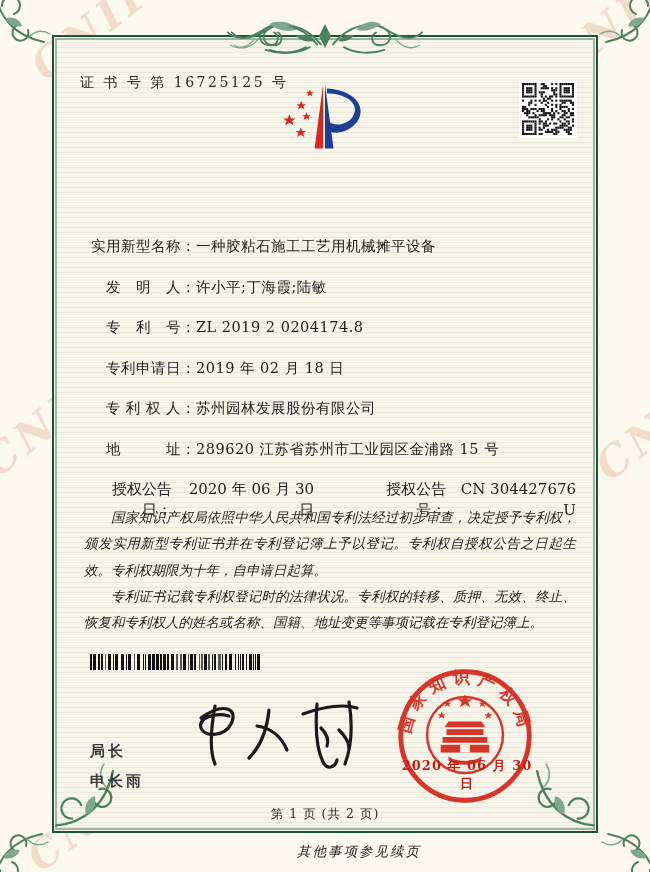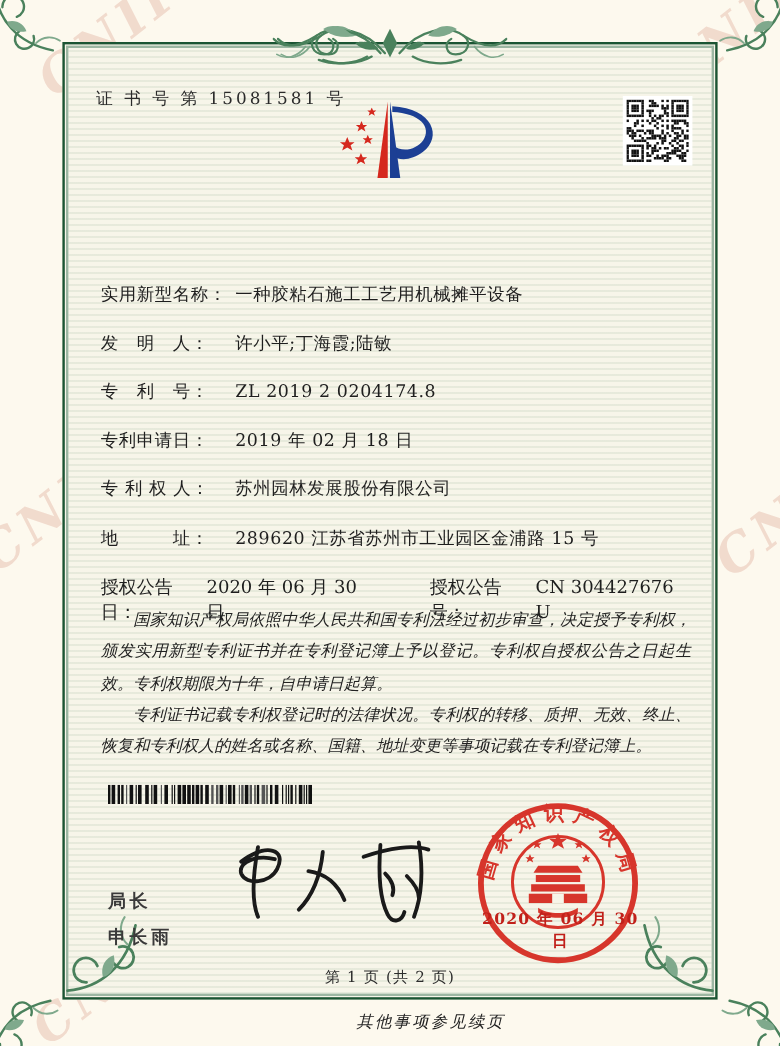"证 书 号 第 15081581" div.certno { text: 15081581 -> 16725125 }
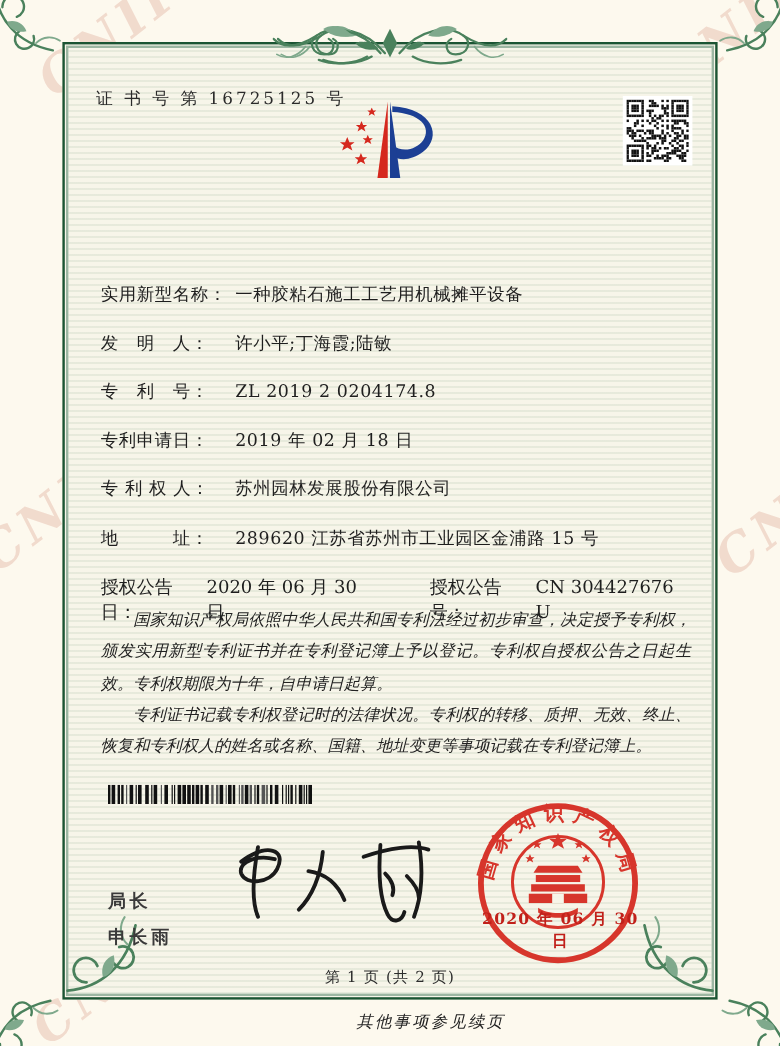"实用新型名称：" .fields { text-align: none -> right }
